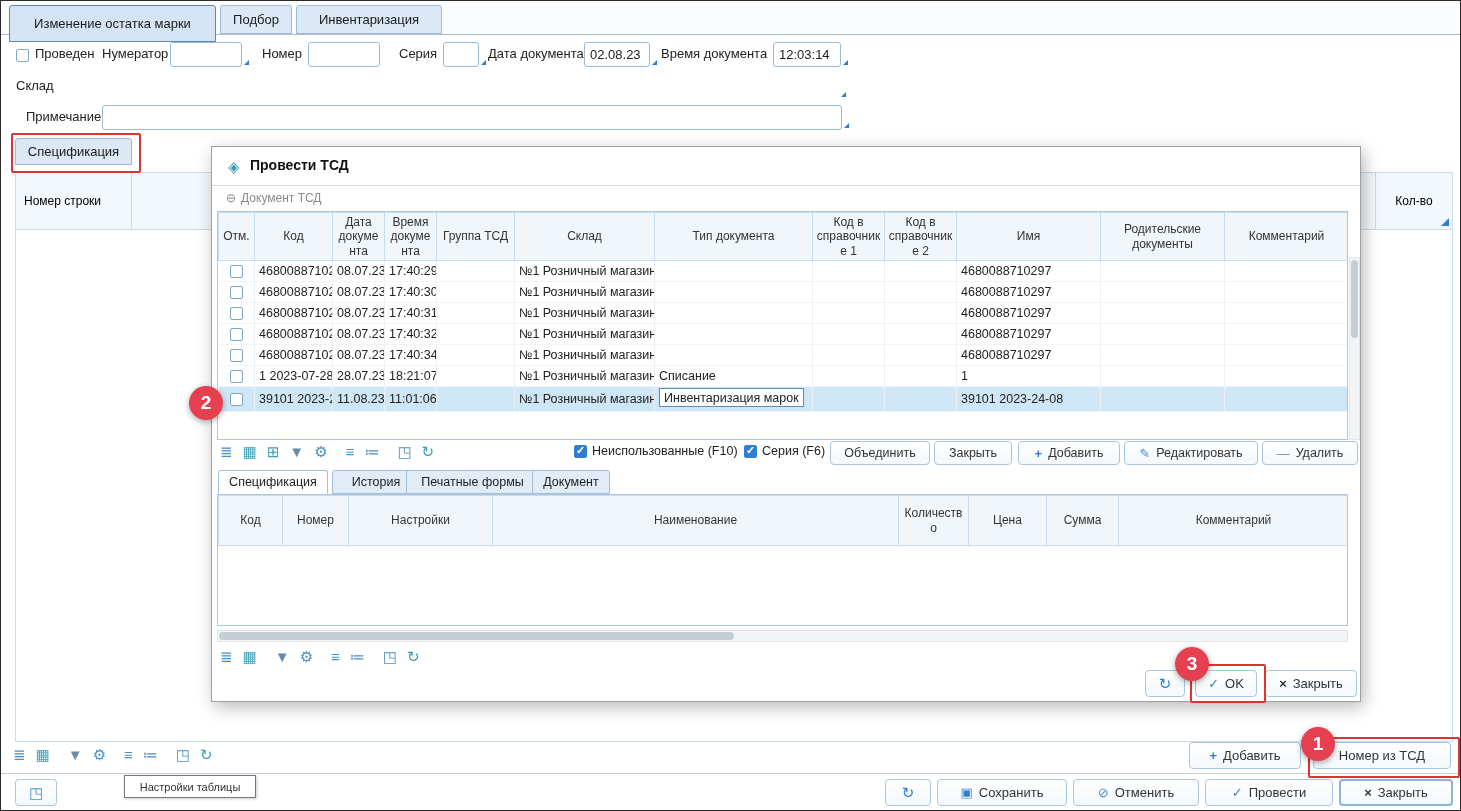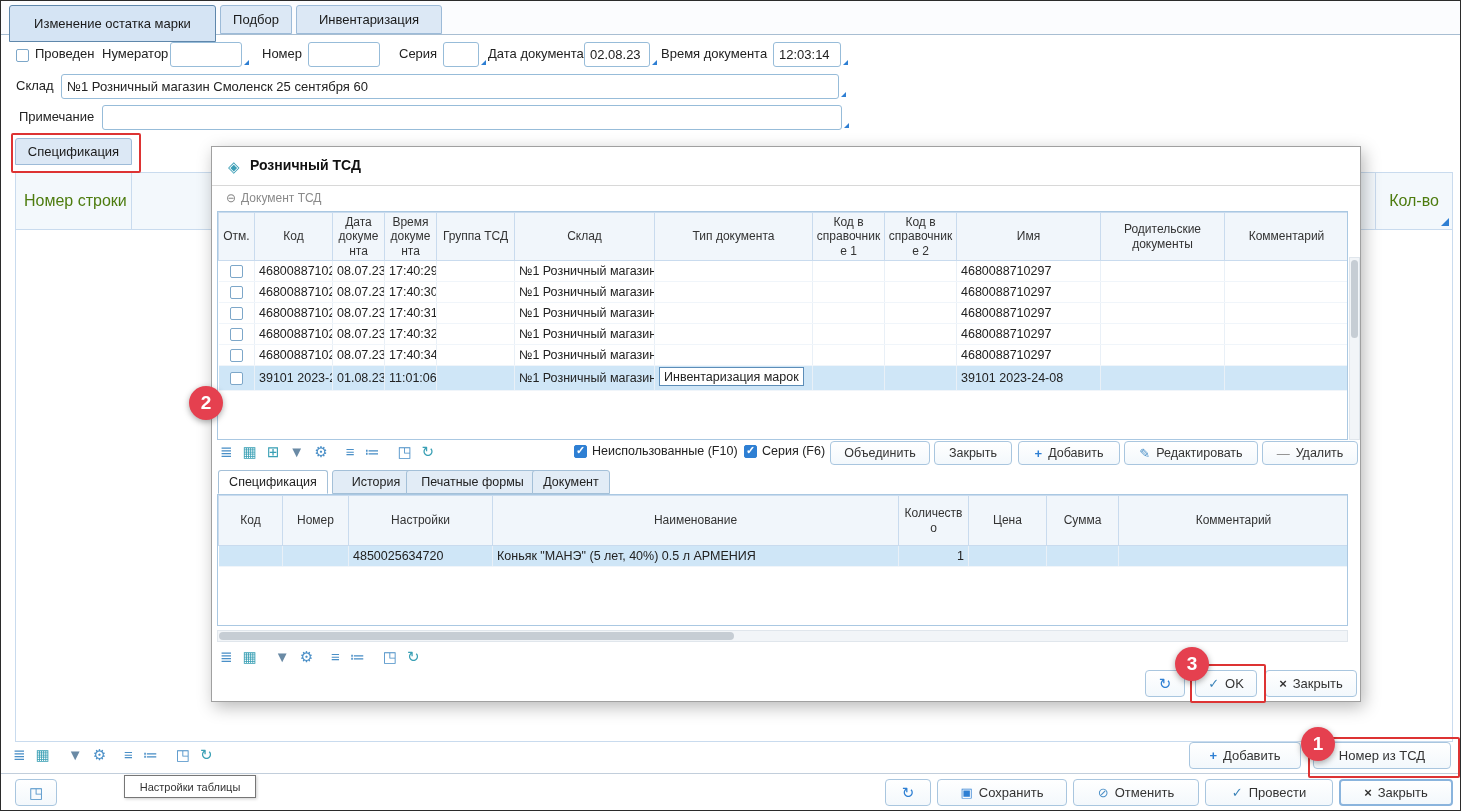"№1 Розничный магазин Смоленск 25" input.inp { html: <input> -> none }
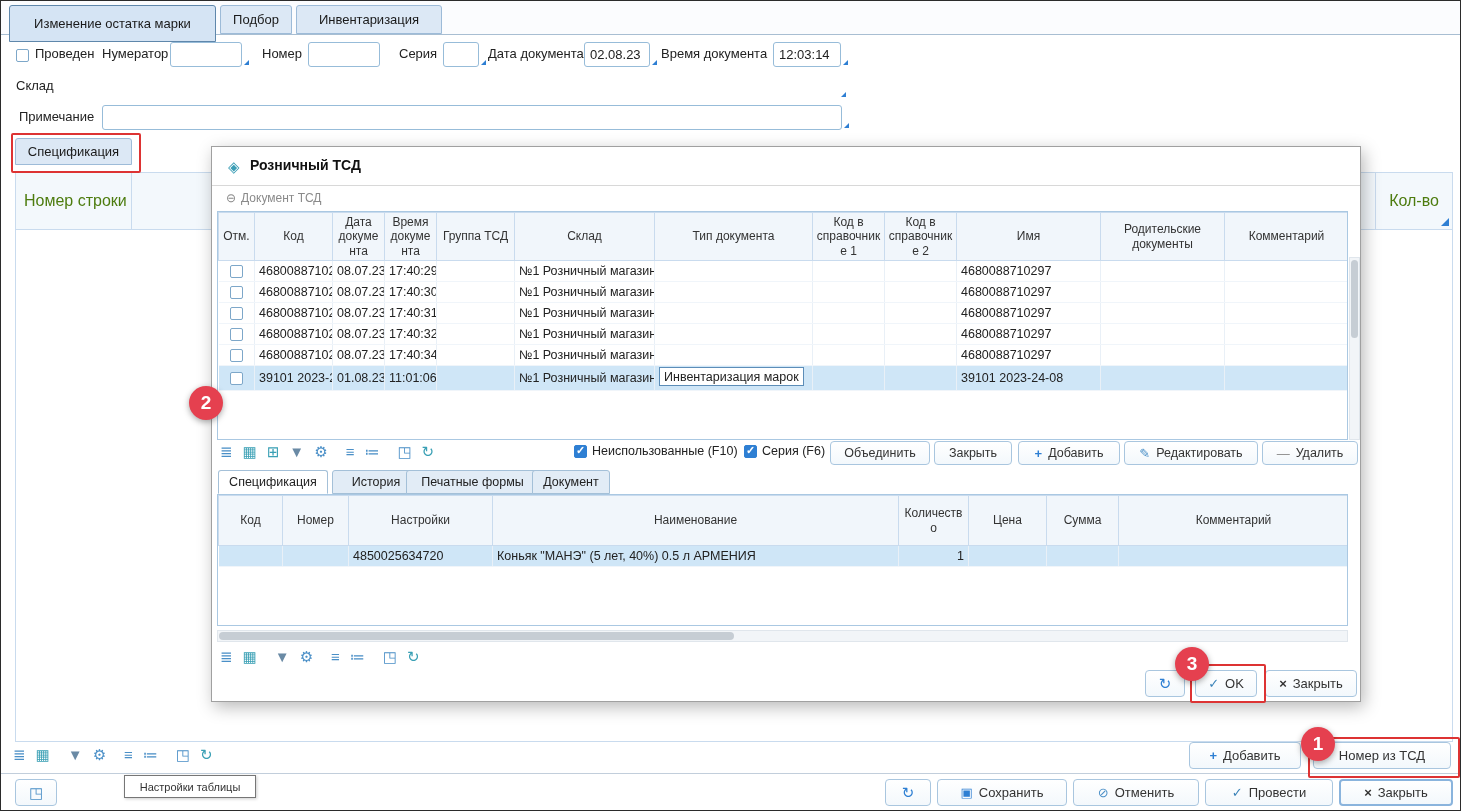"Примечание" span.lbl { left: 18px -> 25px }
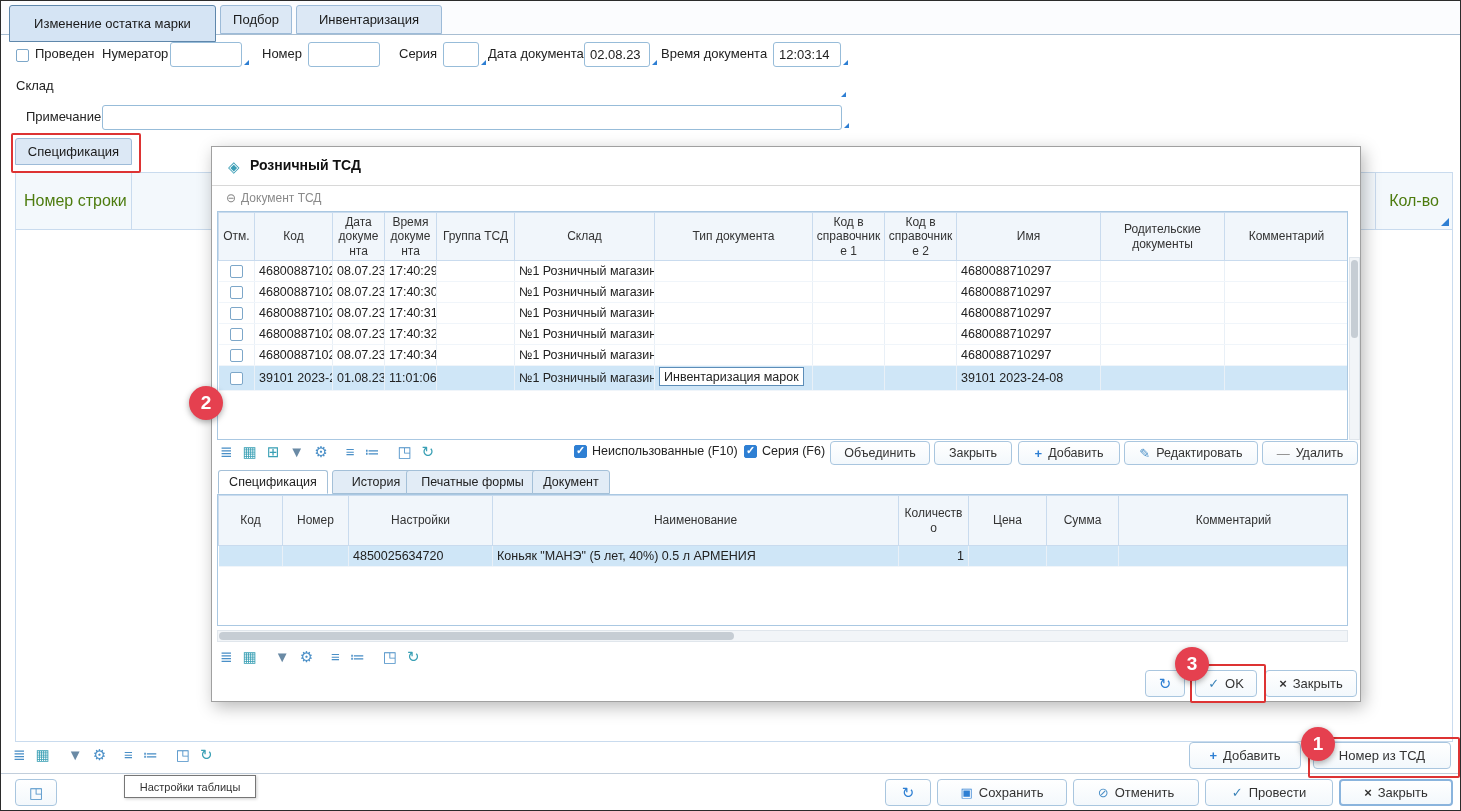"Розничный ТСД" div.dtitle { text: Розничный -> Провести }
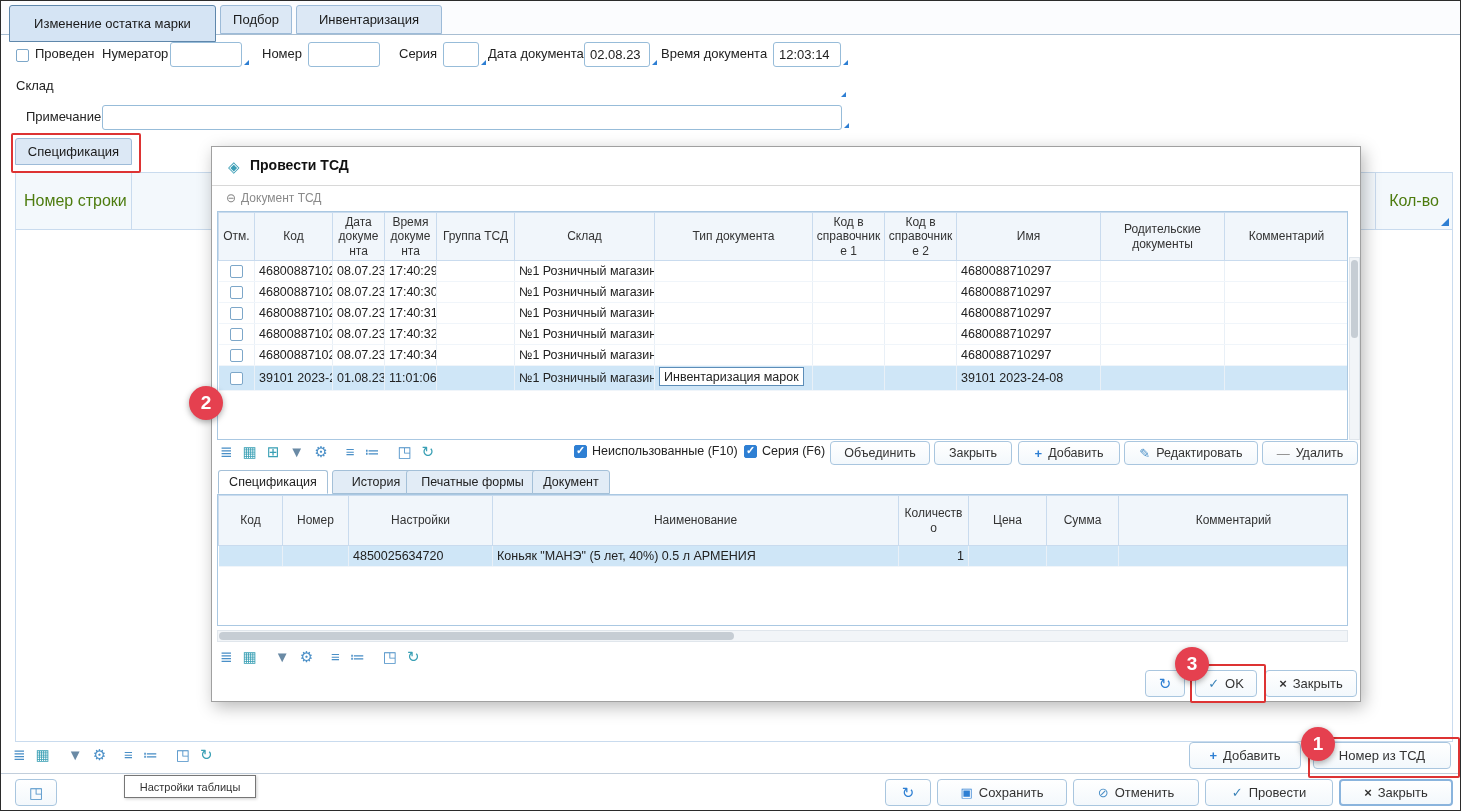"Номер строки" .gcell { color: #4d7c0f -> #000000; font-size: 16px -> 12px }
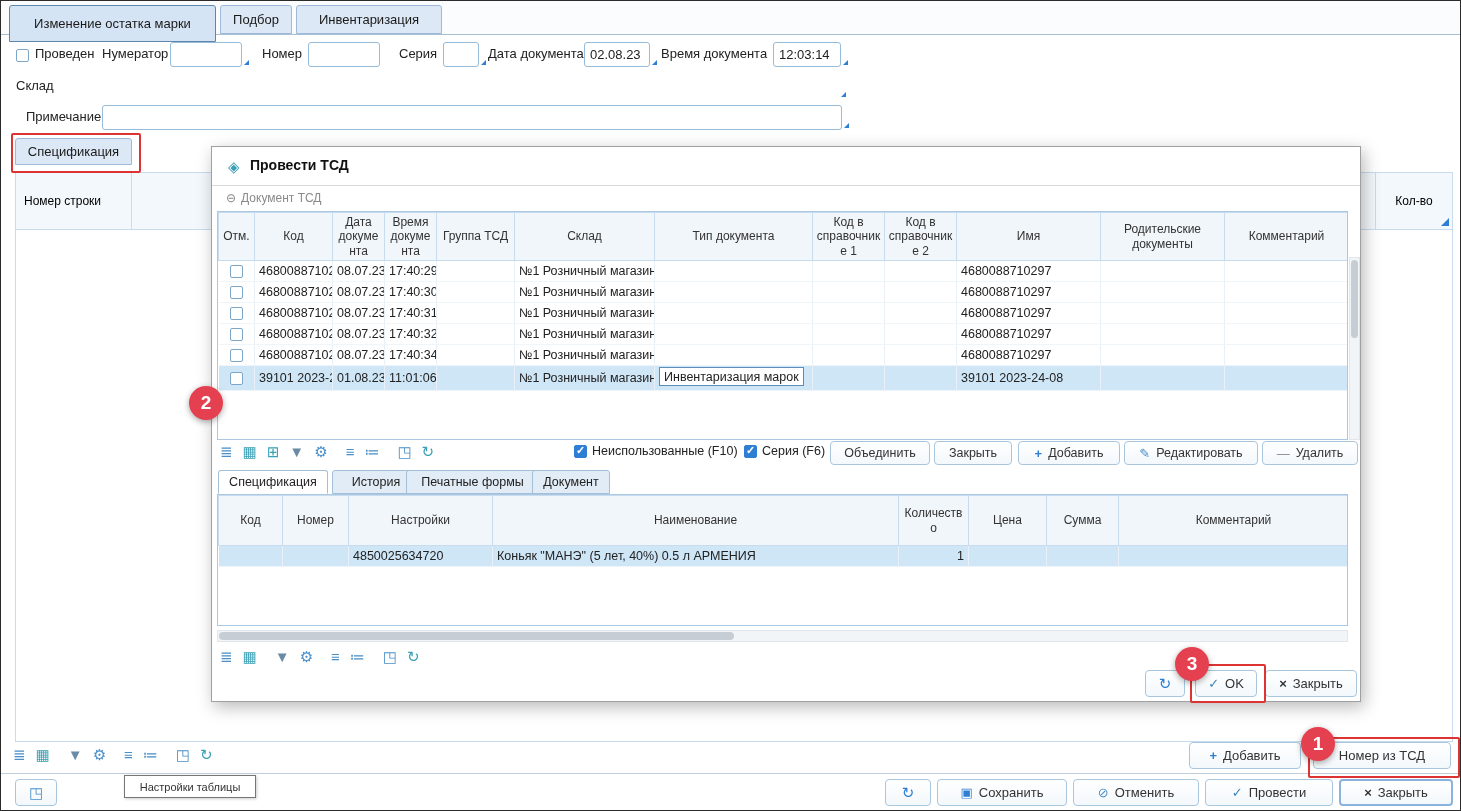"1 2023-07-28" tr { html: none -> <tr> <td><span></span></td> <td>1 2023-07-28</td> <td>28.07.23</td> <td>18:21:07</td> <td></td> <td>№1 Розничный магазин</td> <td>Списание</td> <td></td> <td></td> <td>1</td> <td></td> <td></td> </tr> }
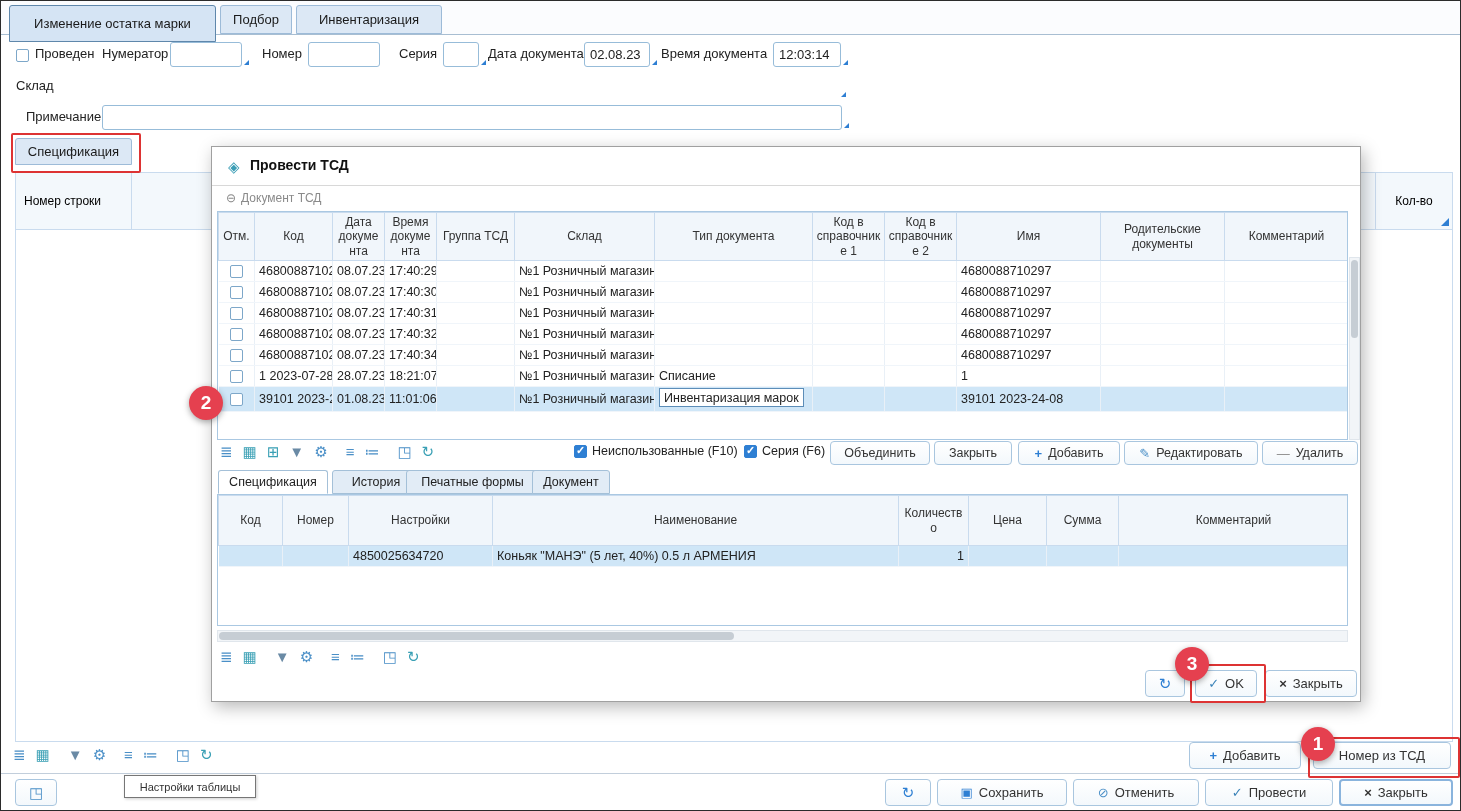"01.08.23" td { text: 01.08.23 -> 11.08.23 }
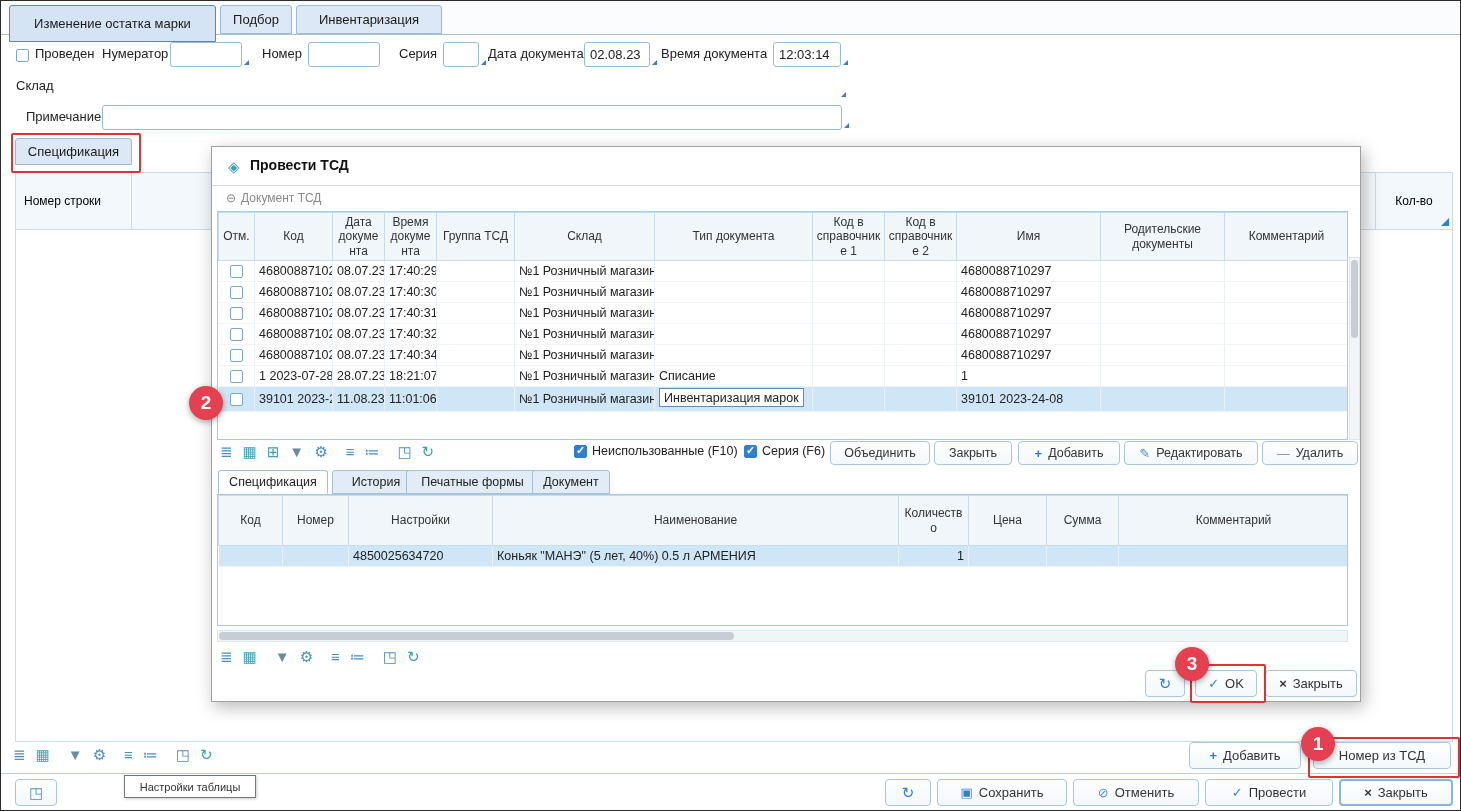"4850025634720" tr.sel { html: <tr> <td></td> <td></td> <td>4850025634720</td> <td>Коньяк "МАНЭ" (5 лет, 40%) 0.5 л АРМЕНИЯ</td> <td>1</td> <td></td> <td></td> <td></td> </tr> -> none }
